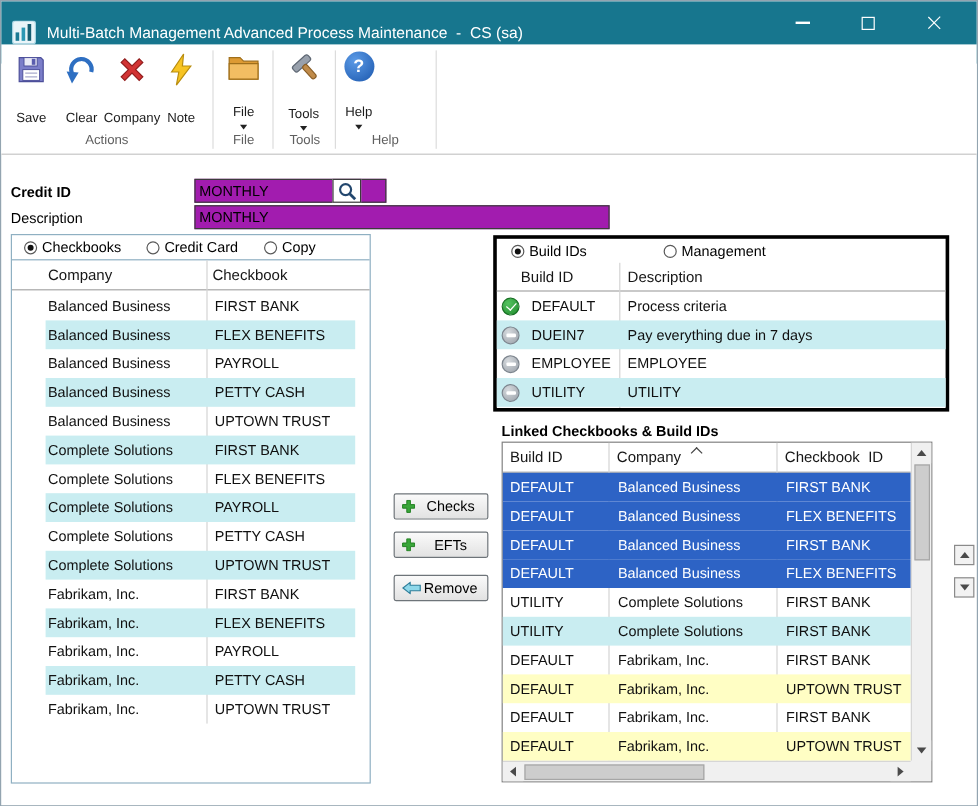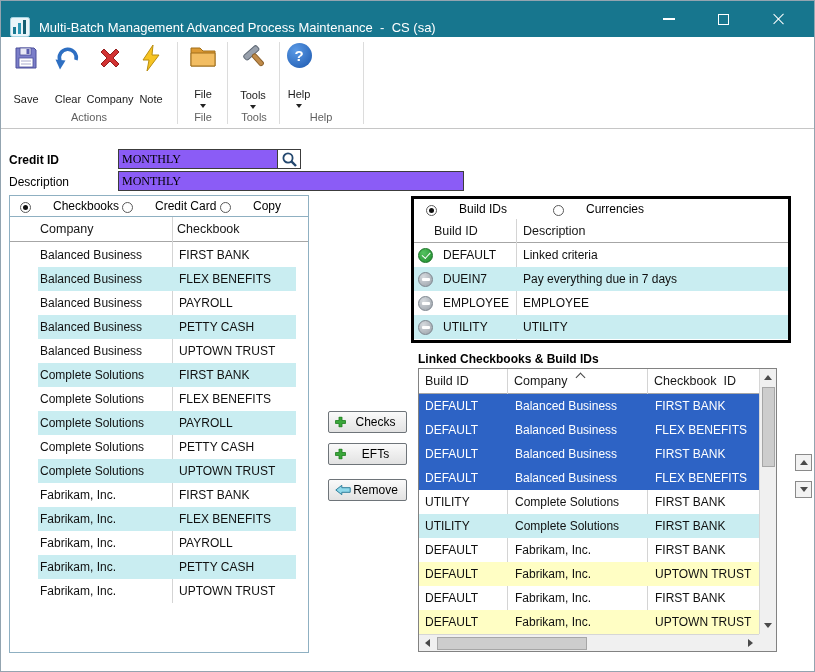"MONTHLY" .field { background: #8b5cf6 -> #a21caf; font-family: Liberation Serif, serif -> Liberation Sans, sans-serif; margin-left: none -> 44px }
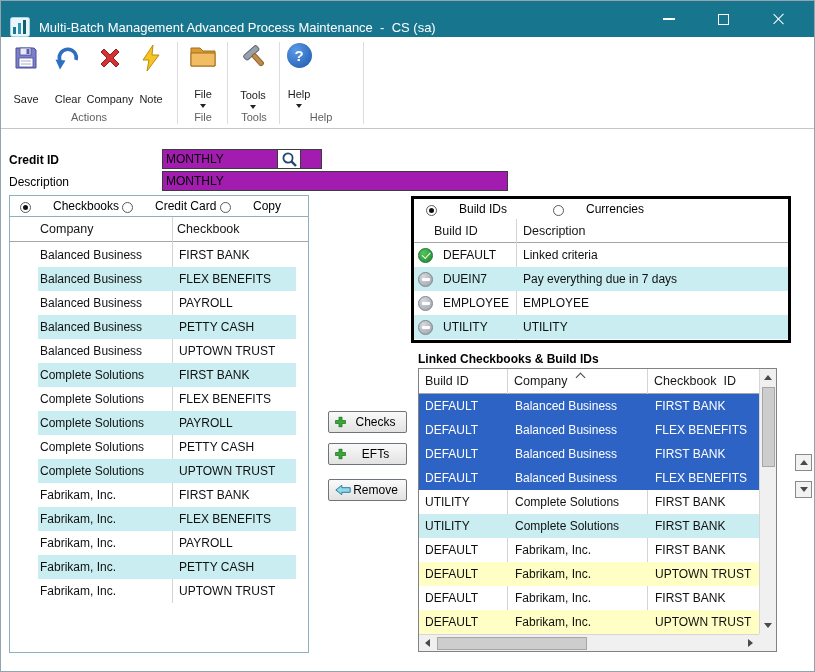"Checkbooks" .radio { align-items: flex-end -> center; gap: 22px -> 4px }
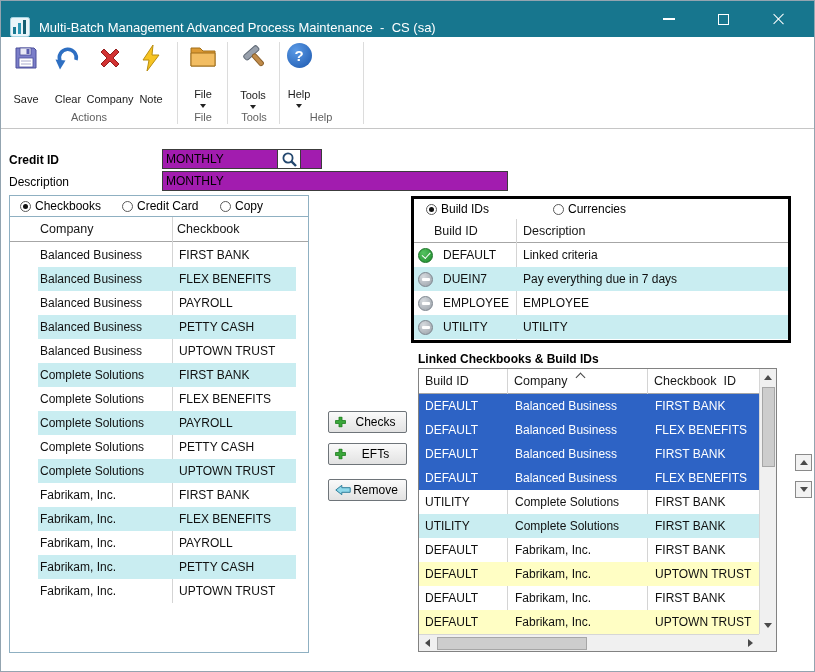"Currencies" span { text: Currencies -> Management }
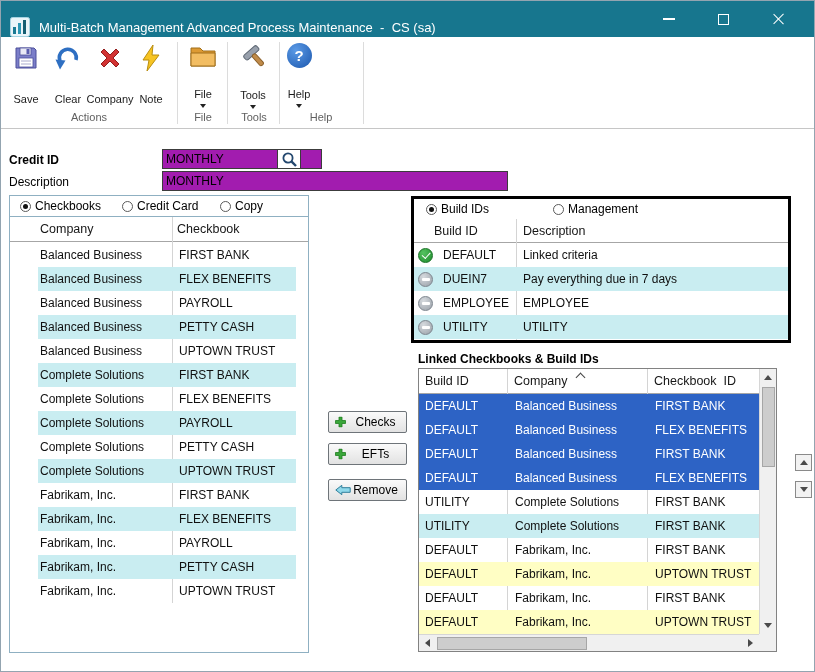"Linked criteria" div.cell { text: Linked -> Process }
